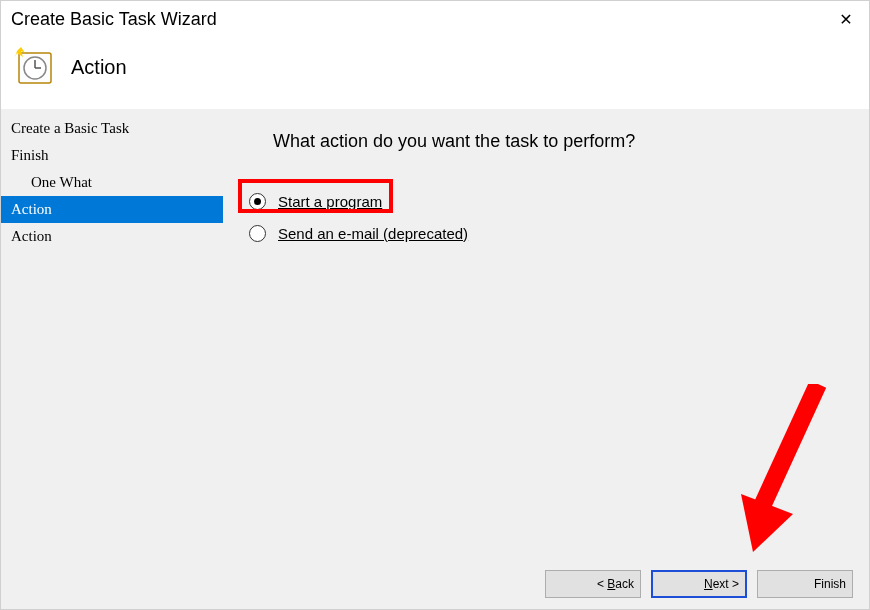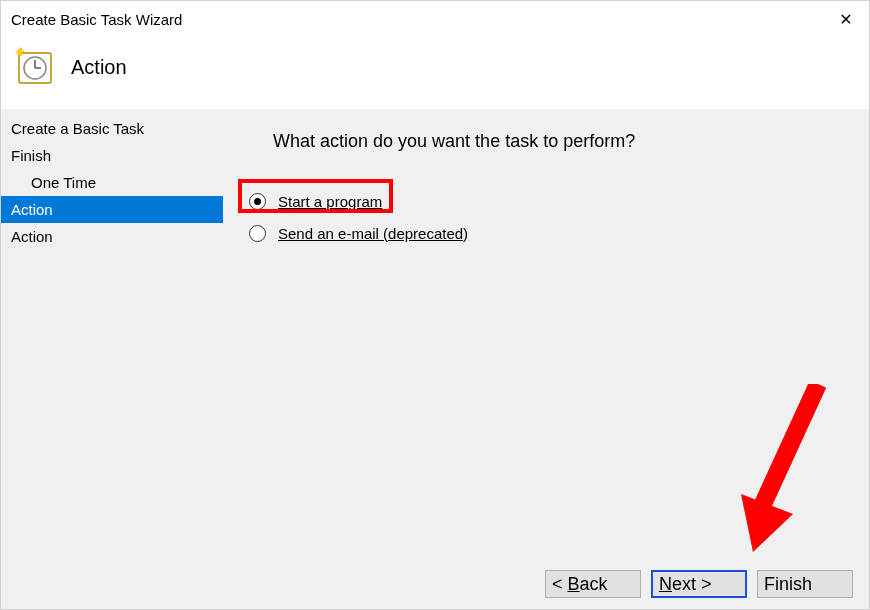"Create Basic Task Wizard" .titlebar-title { font-size: 15px -> 18px }
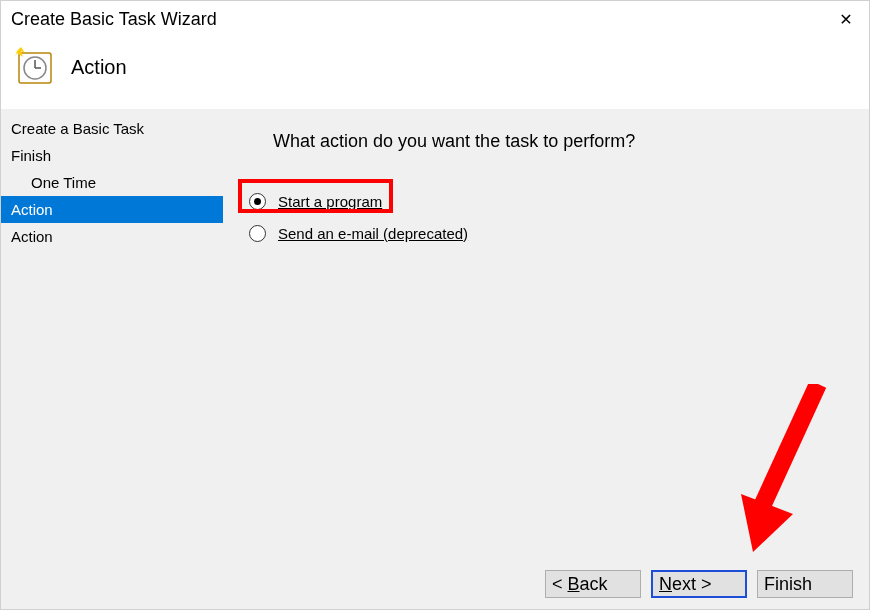"Create a Basic Task" .step { font-family: none -> Liberation Serif, serif }
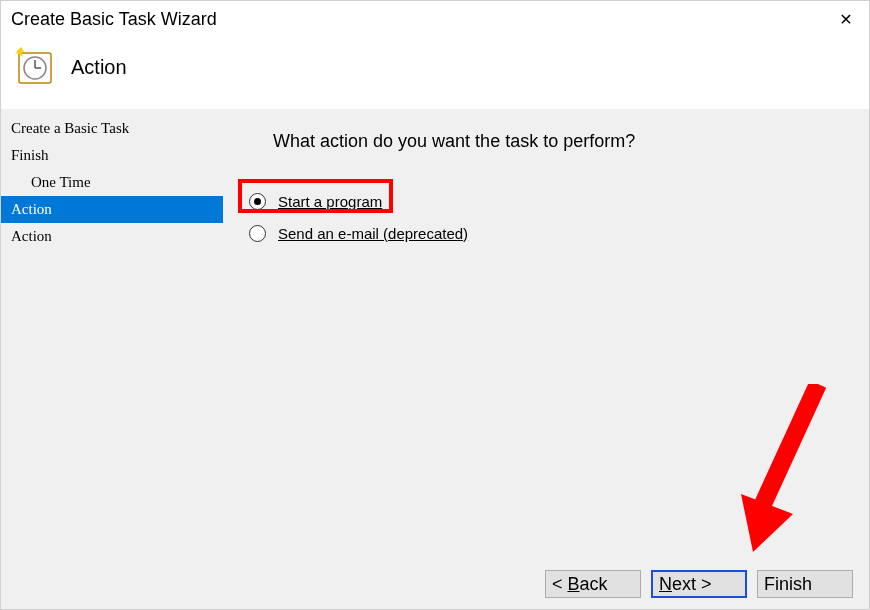"One Time" div.step { text: Time -> What }
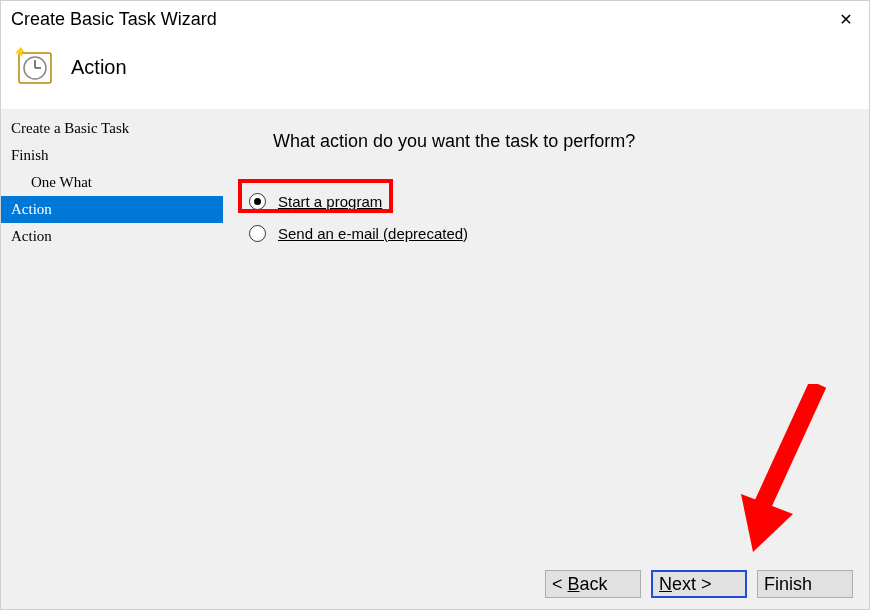"< Back" .btn { font-size: 18px -> 12px; justify-content: flex-start -> flex-end }
